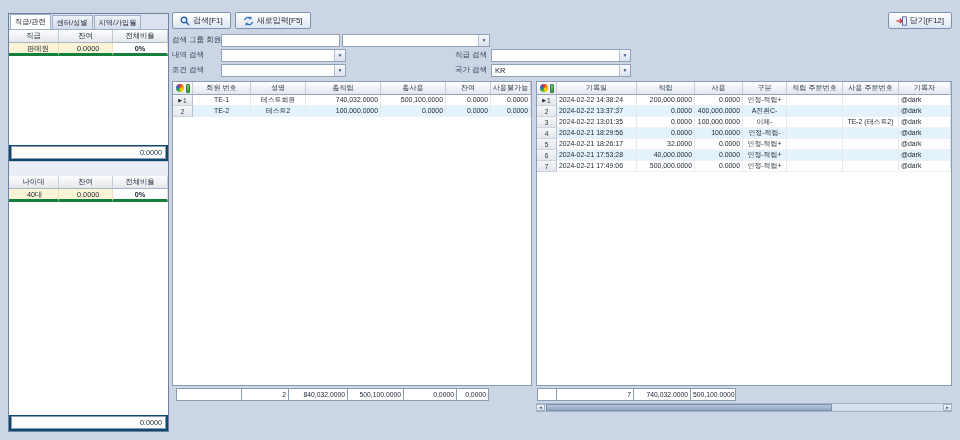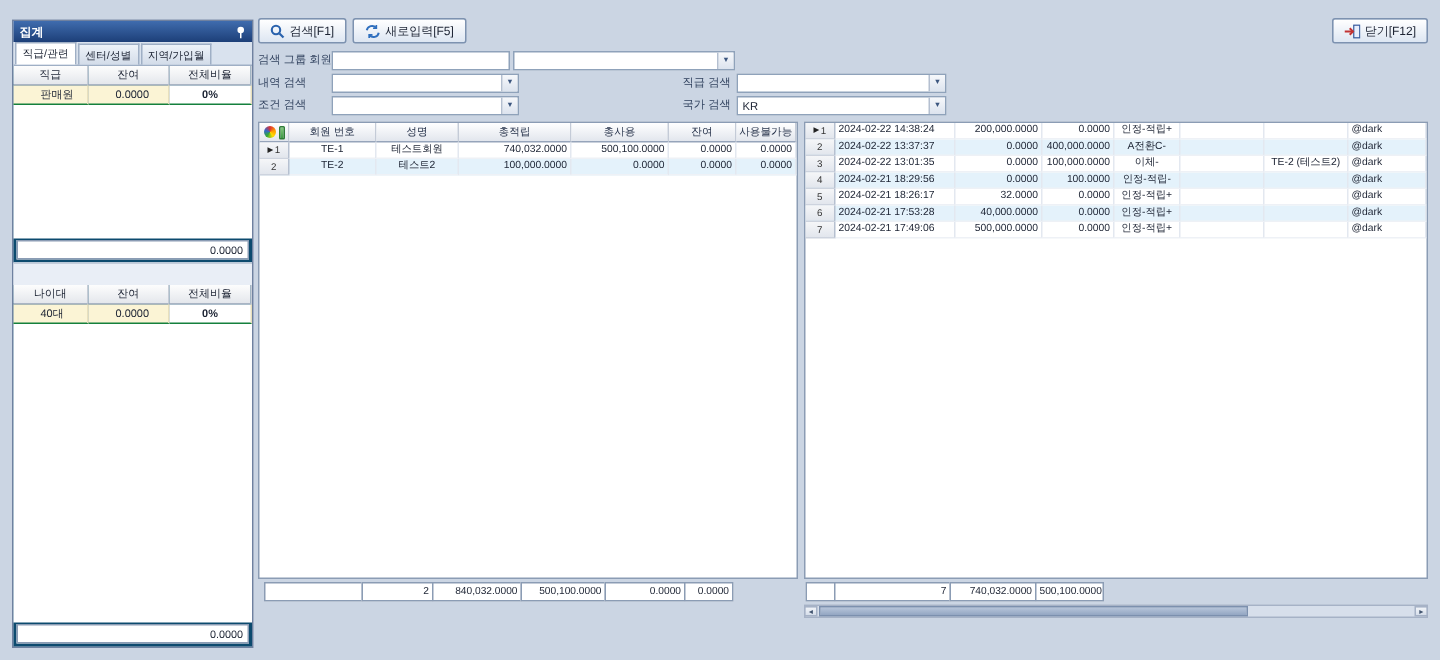"집계" div.sb-header { html: <div> <span>집계</span> <span> <svg> <circle></circle> <line></line> </svg> </span> </div> -> none }
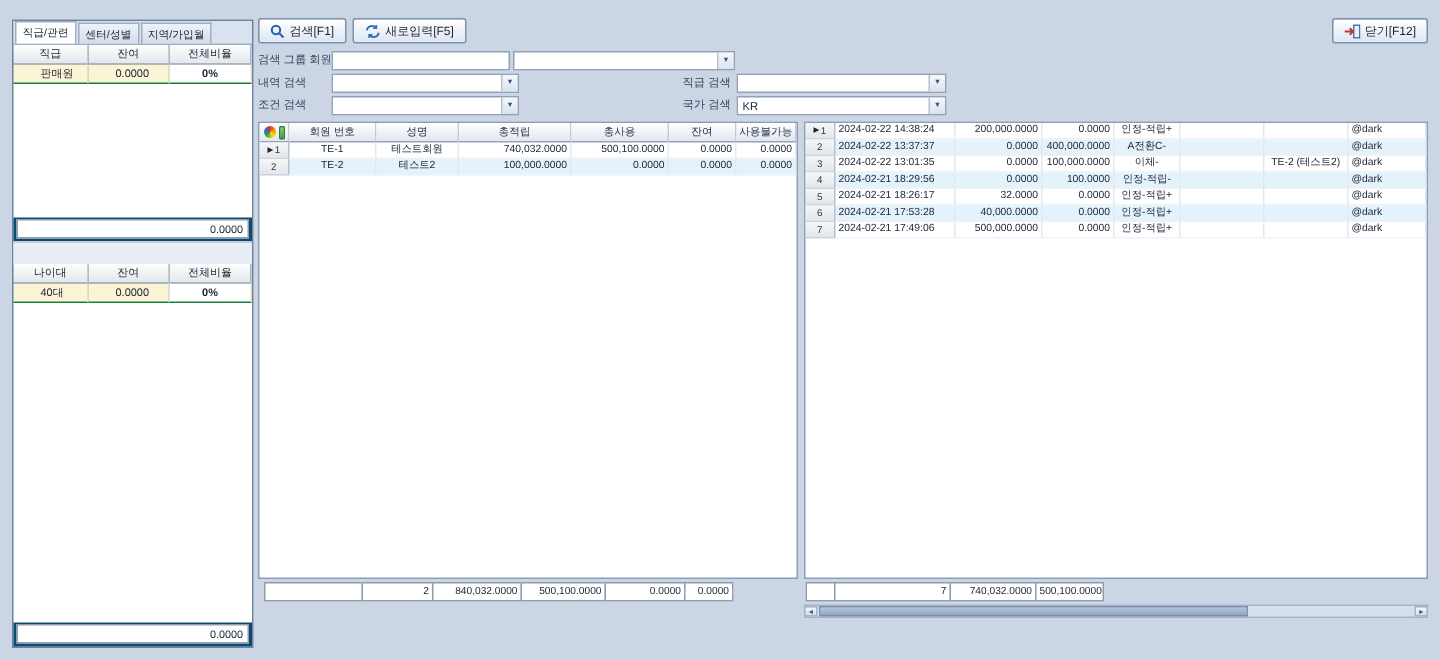"판매원" .lgc { border-bottom: 1px solid #15803d -> 3px solid #15803d }
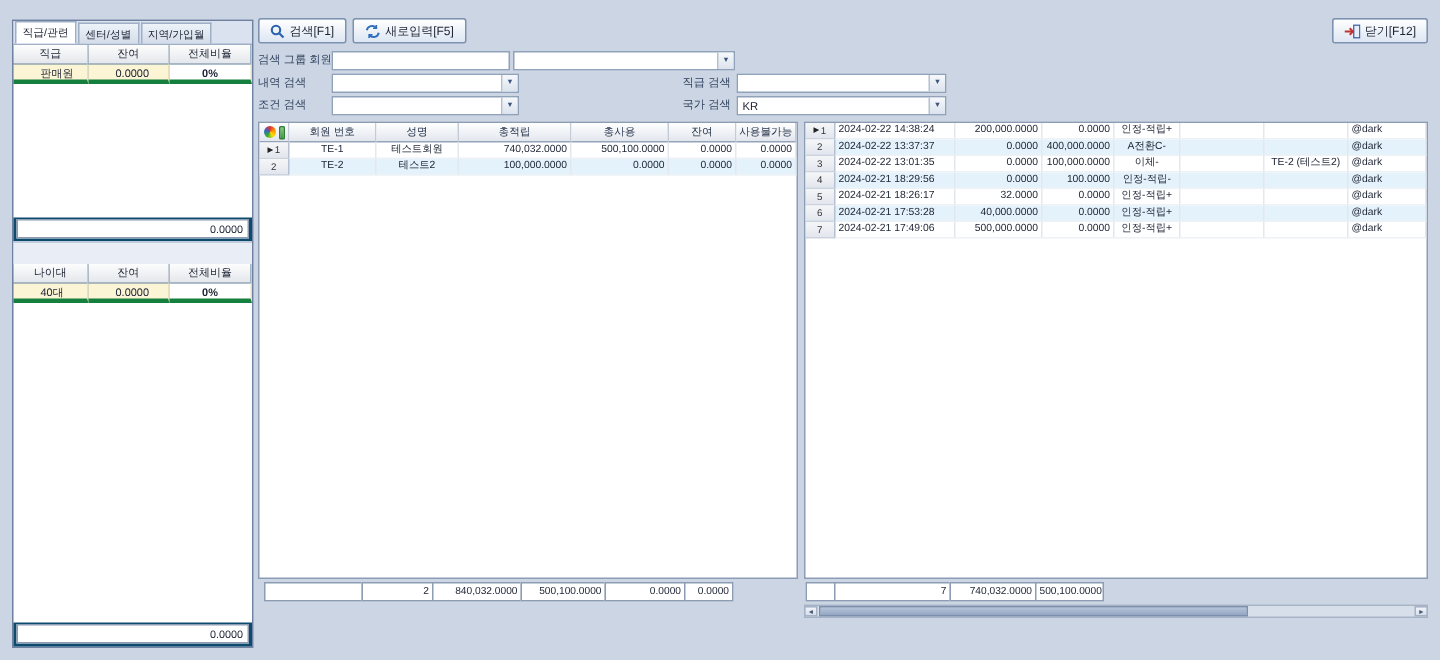"기록일" div.ghead { html: none -> <div> <div> <span> <span></span> <span></span> </span> </div> <div>기록일</div> <div>적립</div> <div>사용</div> <div>구분</div> <div>적립 주문번호</div> <div>사용 주문번호</div> <div>기록자</div> </div> }
